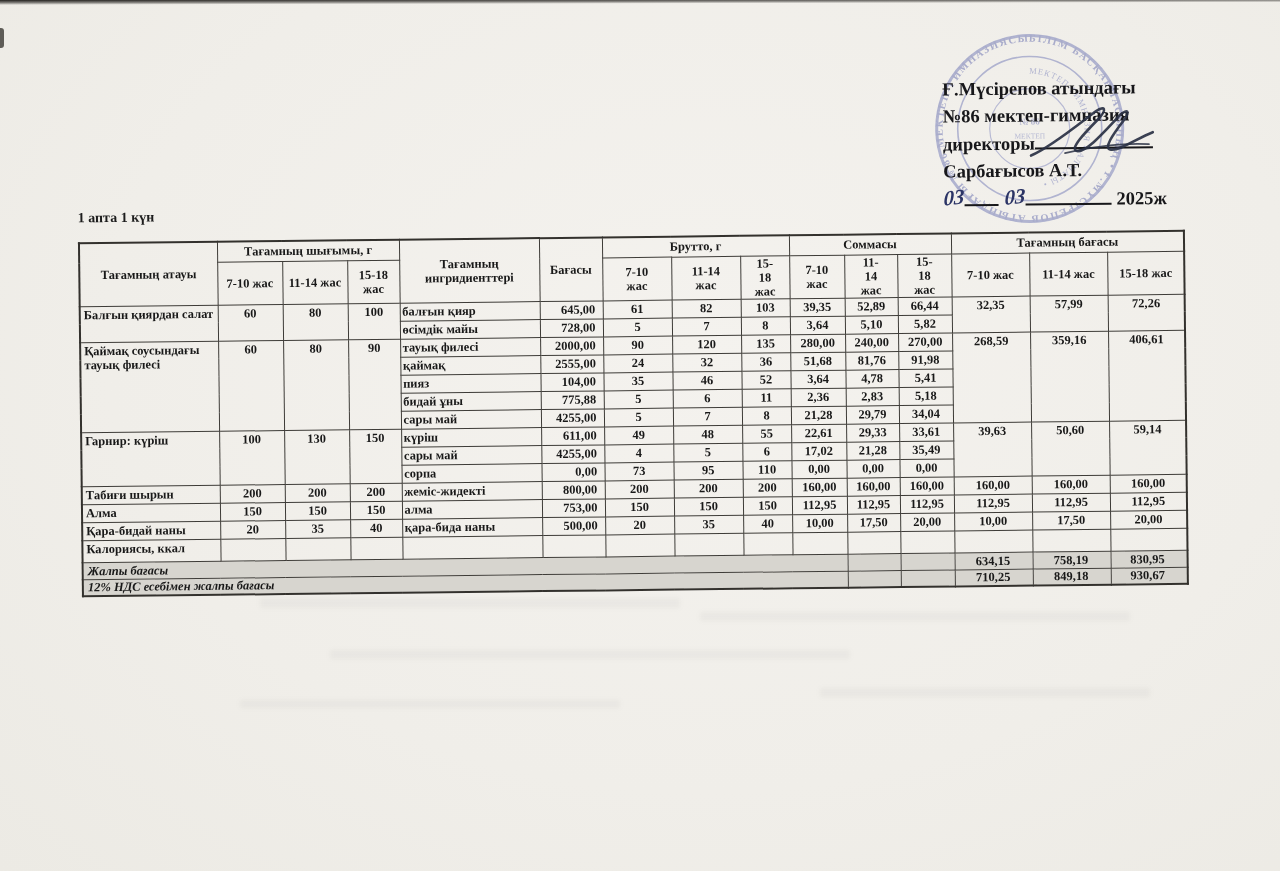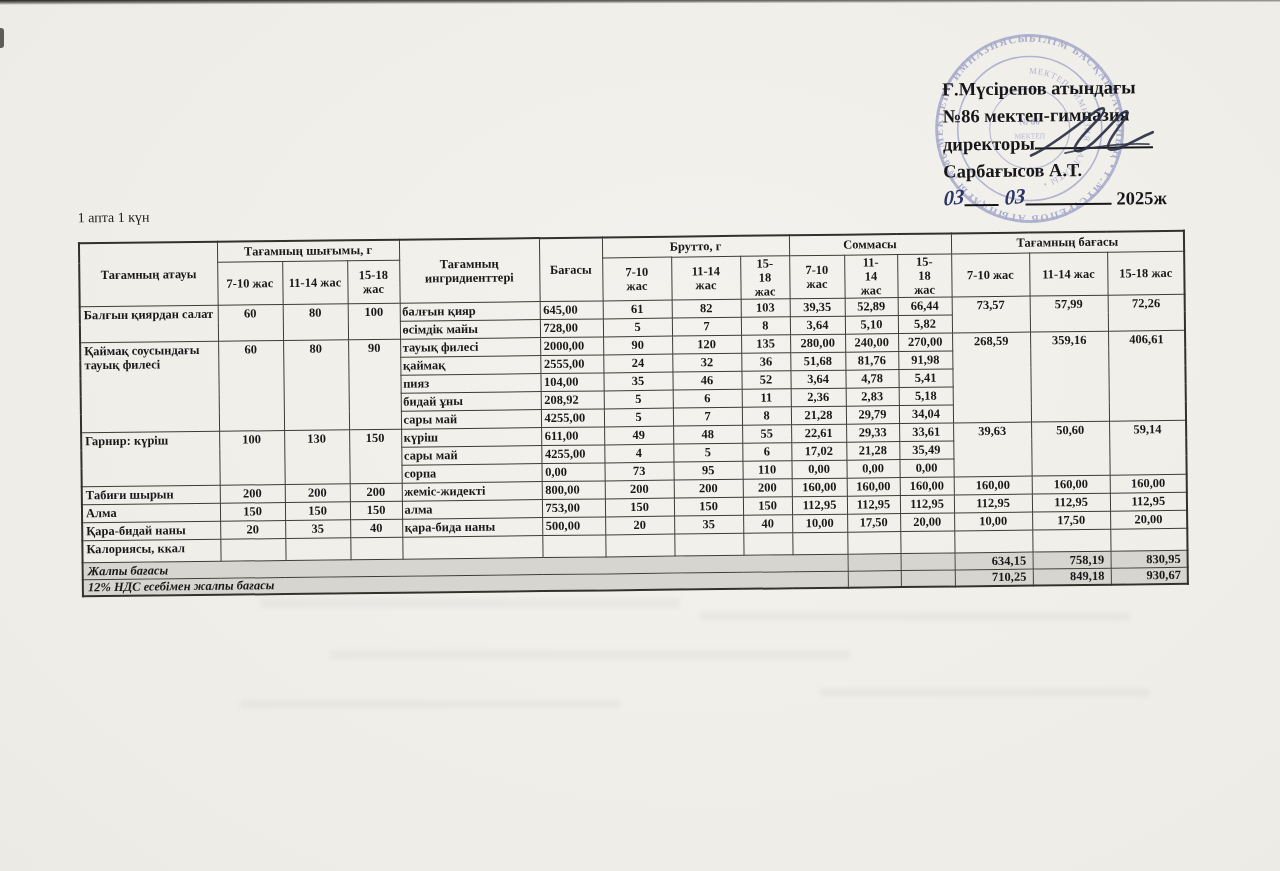"1 апта 1 күн" .week-label { font-weight: normal -> bold }
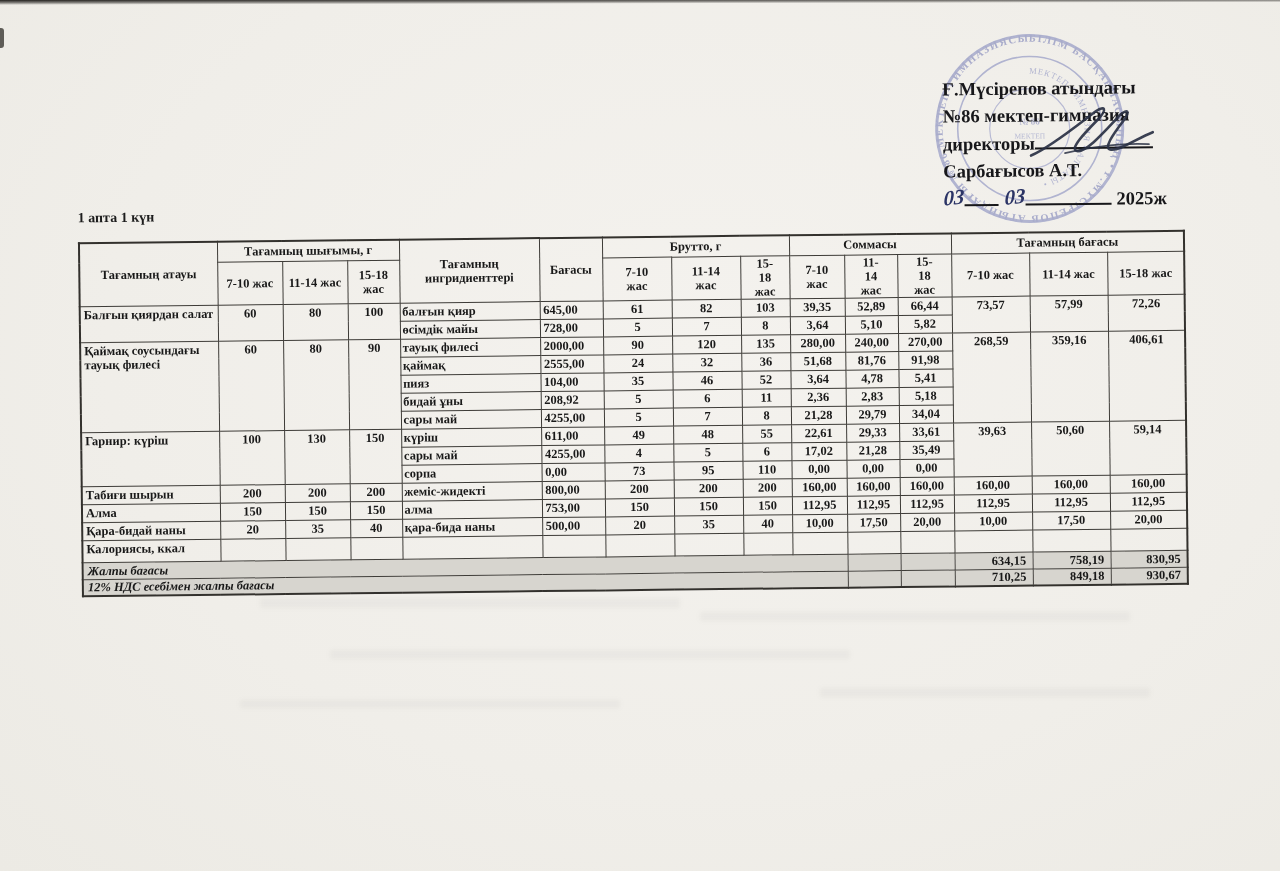"645,00" .menu td.right { text-align: left -> right }
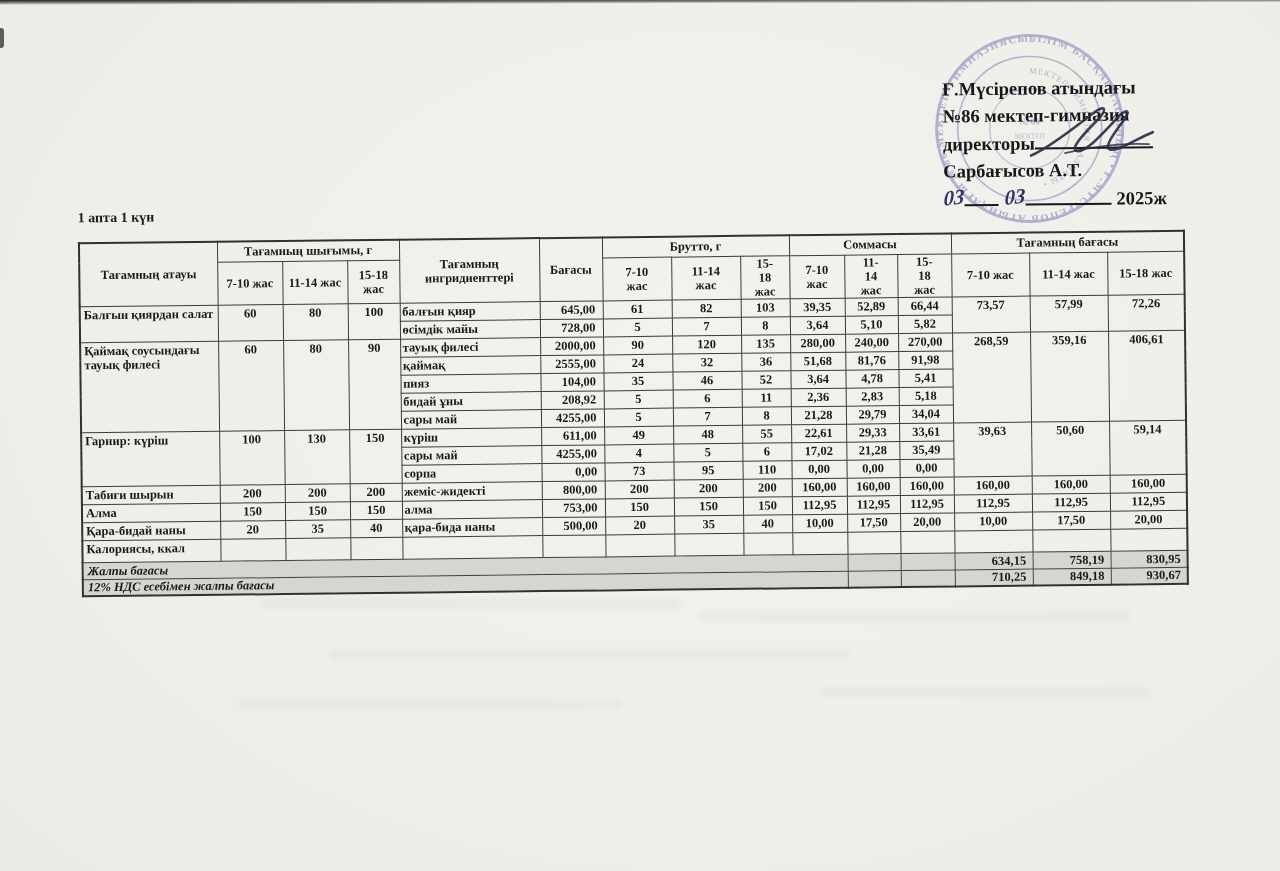"73,57" td.center { text: 73,57 -> 32,35 }
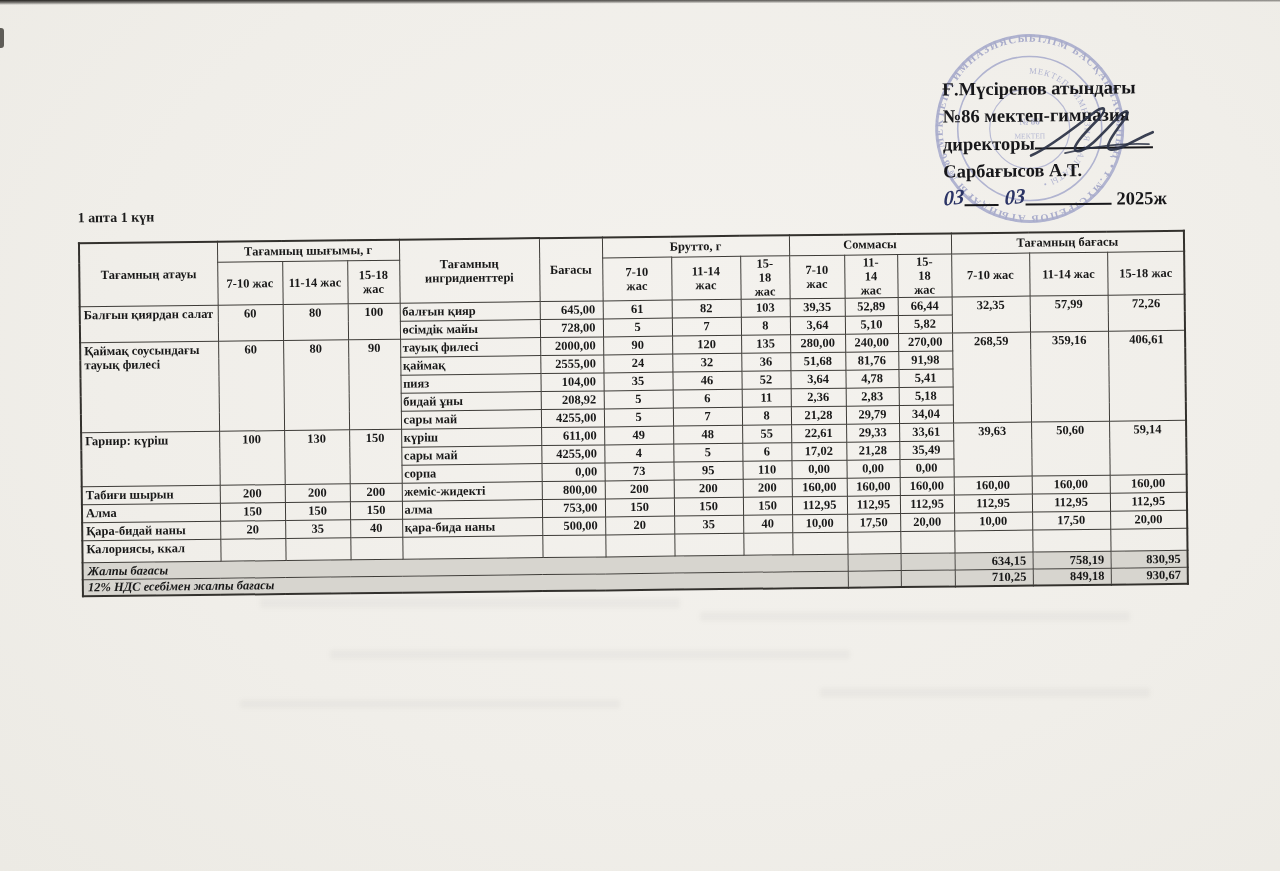"208,92" td.right { text: 208,92 -> 775,88 }
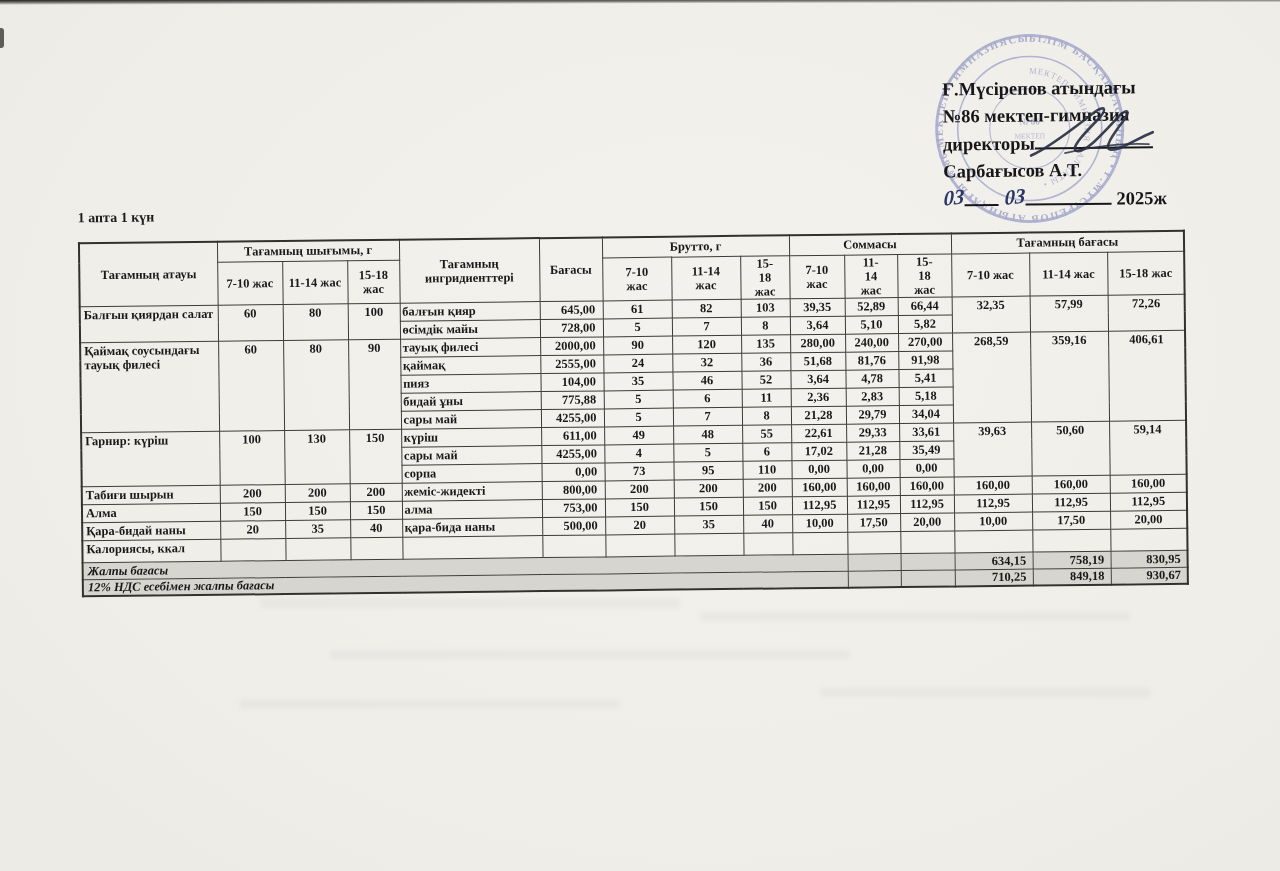"634,15" .menu td.total-val { padding-right: 6px -> 22px }
